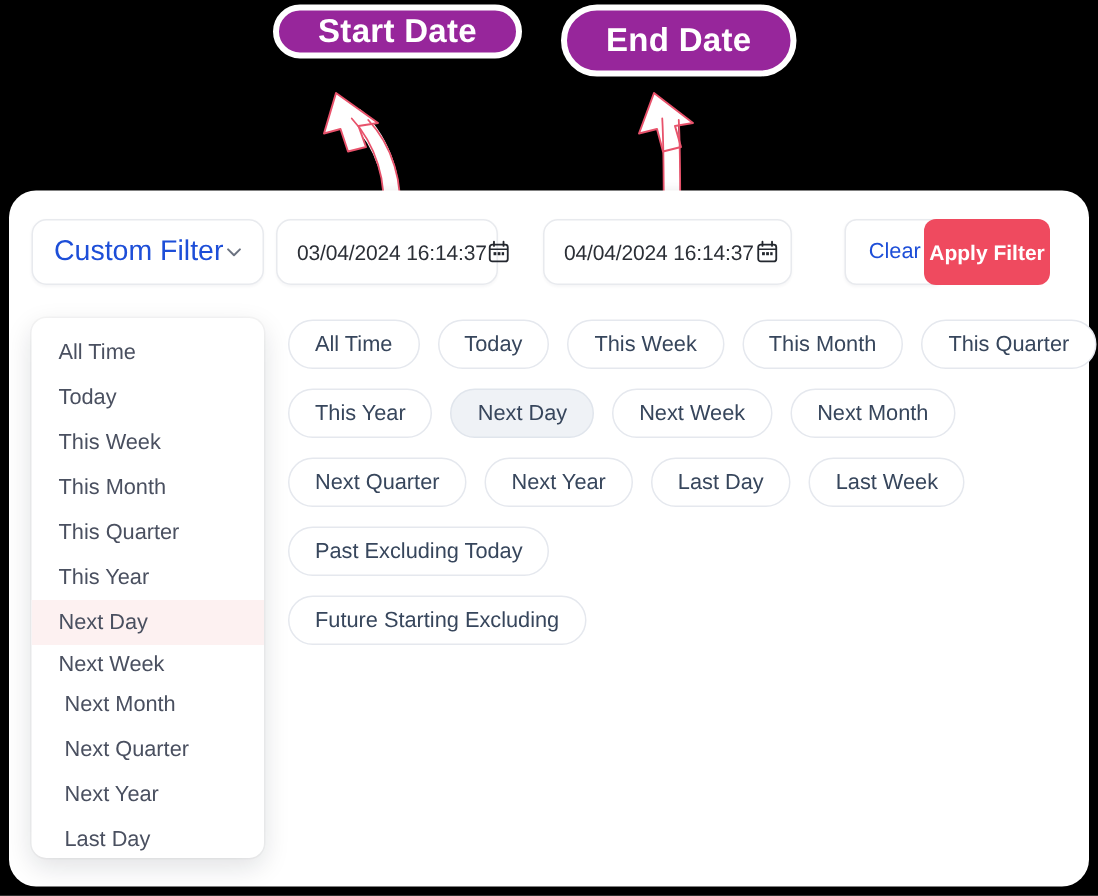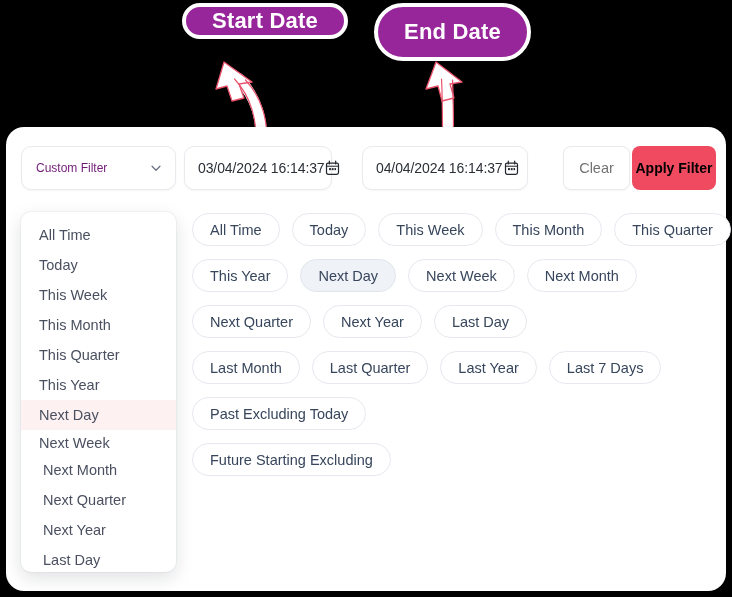"End Date" #badge-end { height: 58px -> 48px }
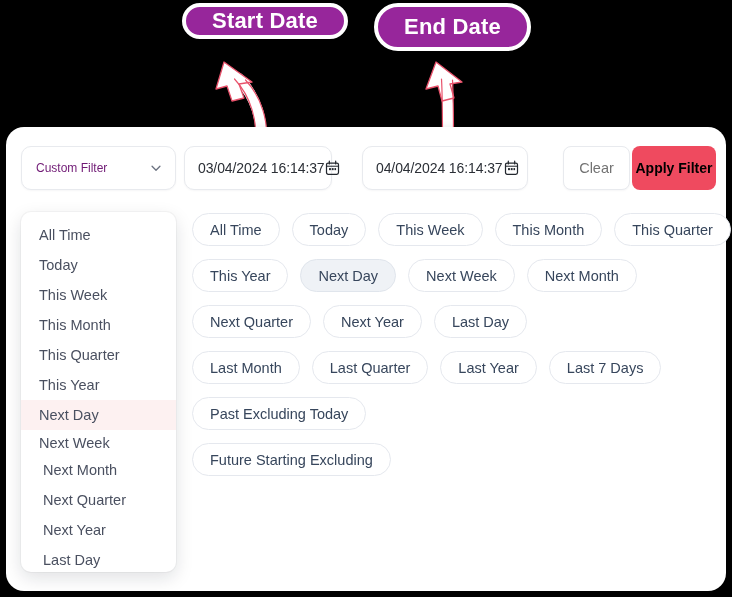"Custom Filter" #custom-filter-select .sel-text { color: #701a75 -> #1d4ed8; font-size: 12px -> 19px }
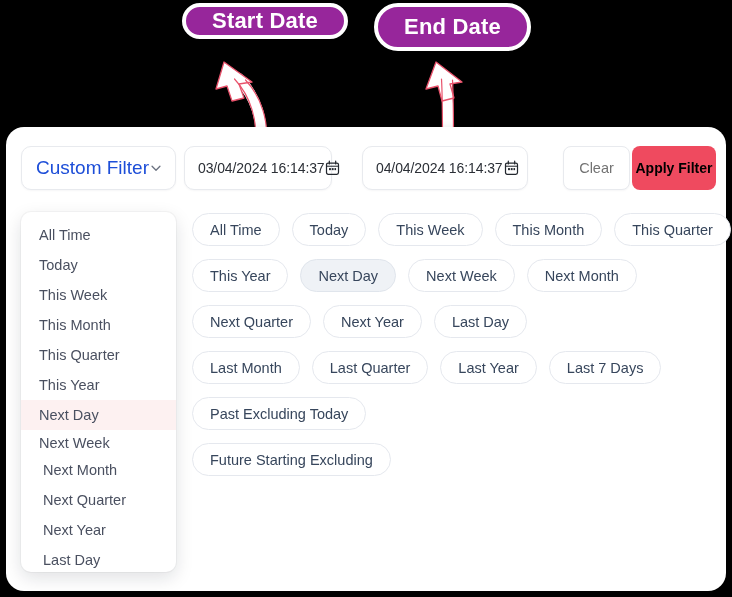"Clear" #clear-button { color: #737373 -> #1d4ed8 }
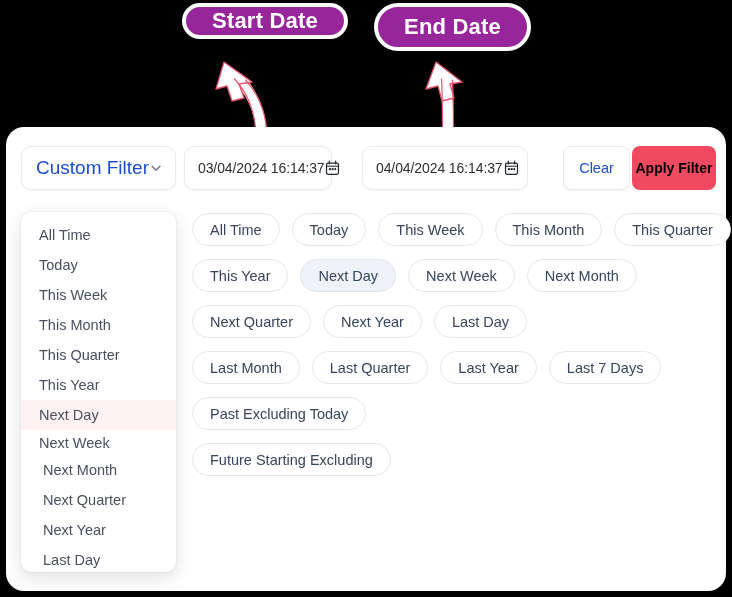"Apply Filter" #apply-filter-button { color: #000000 -> #ffffff; left: 626px -> 610px }
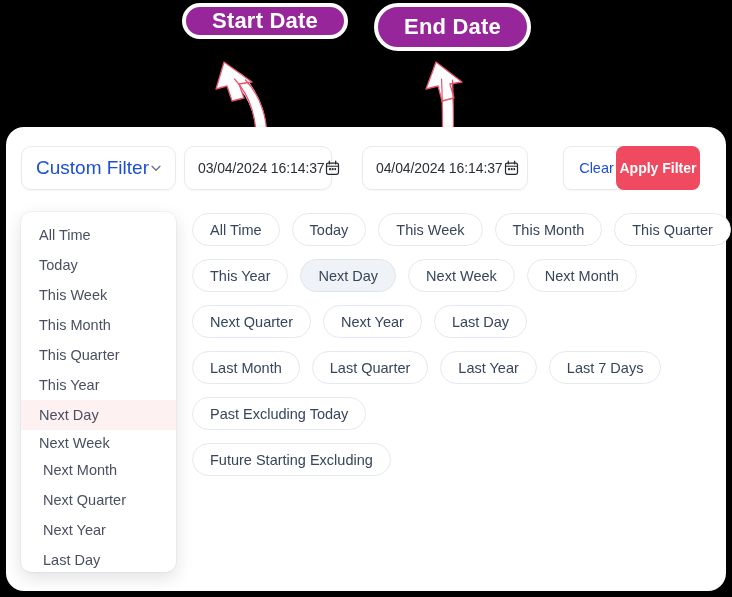"Last Week" div.chip { html: none -> <div>Last Week</div> }
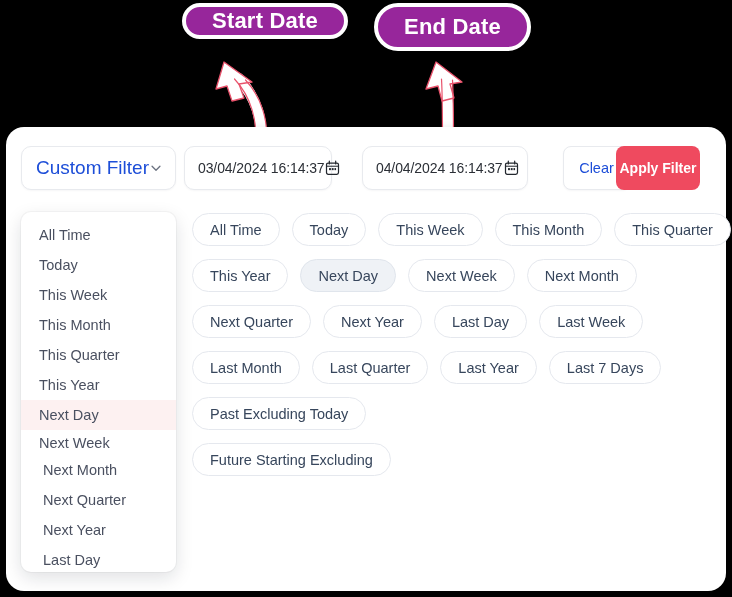"Last Month" div.chip-row { html: <div> <div>Last Month</div> <div>Last Quarter</div> <div>Last Year</div> <div>Last 7 Days</div> </div> -> none }
